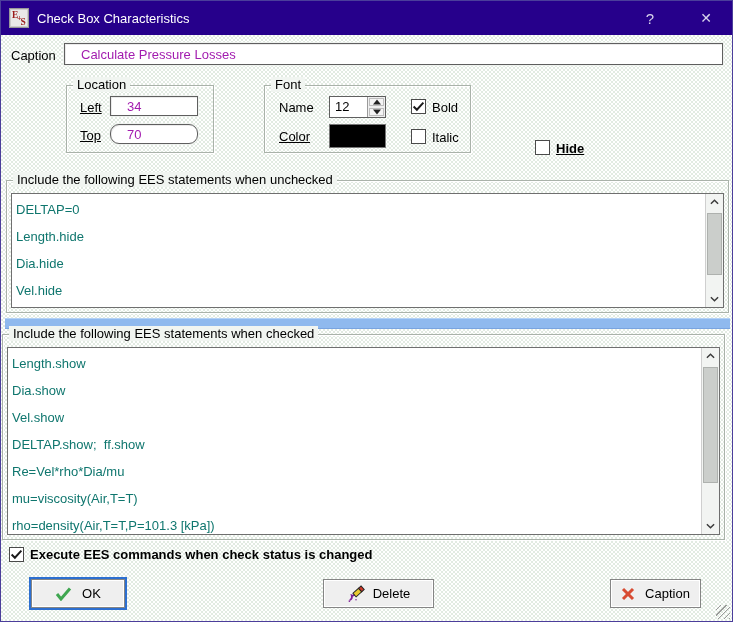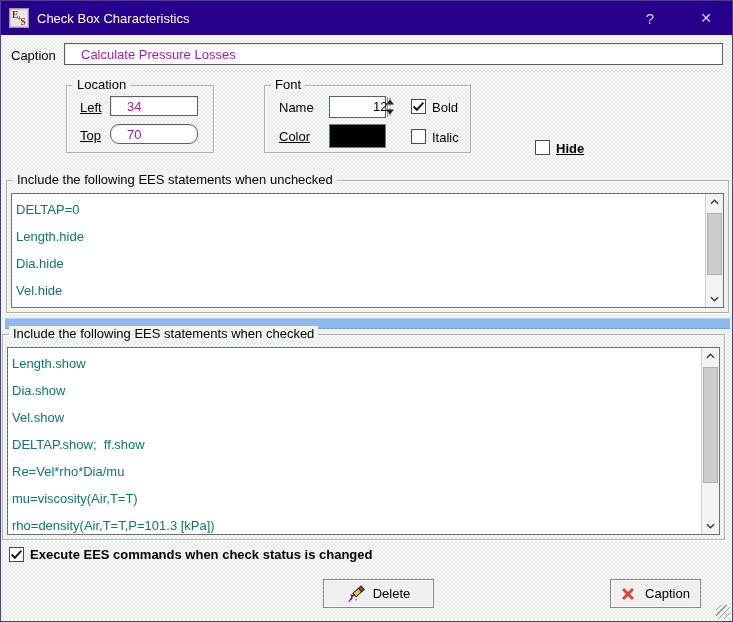"12" .spin .val { margin-left: 38px -> none }
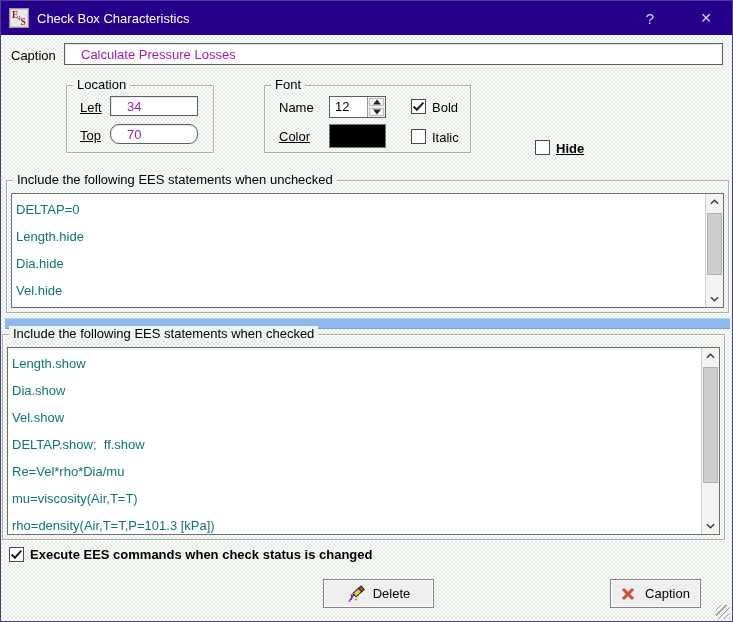"OK" div.btn { html: none -> <div> <span> <svg> <polyline></polyline> </svg> </span> <span>OK</span> </div> }
